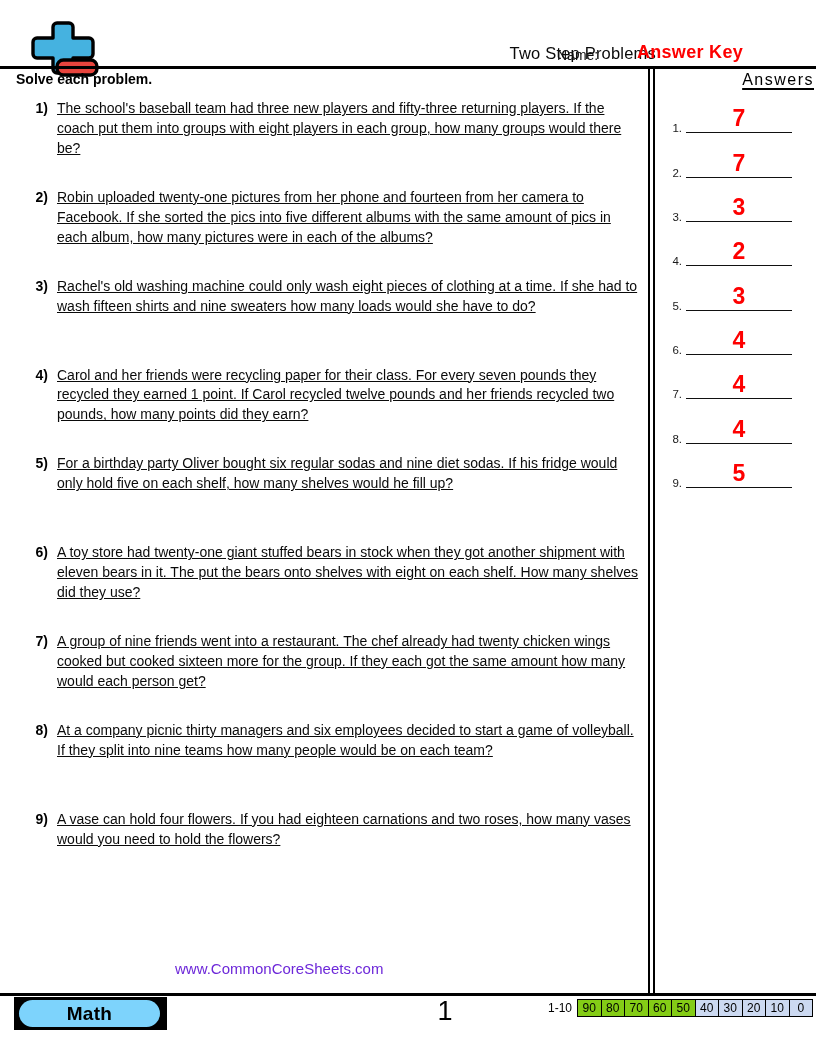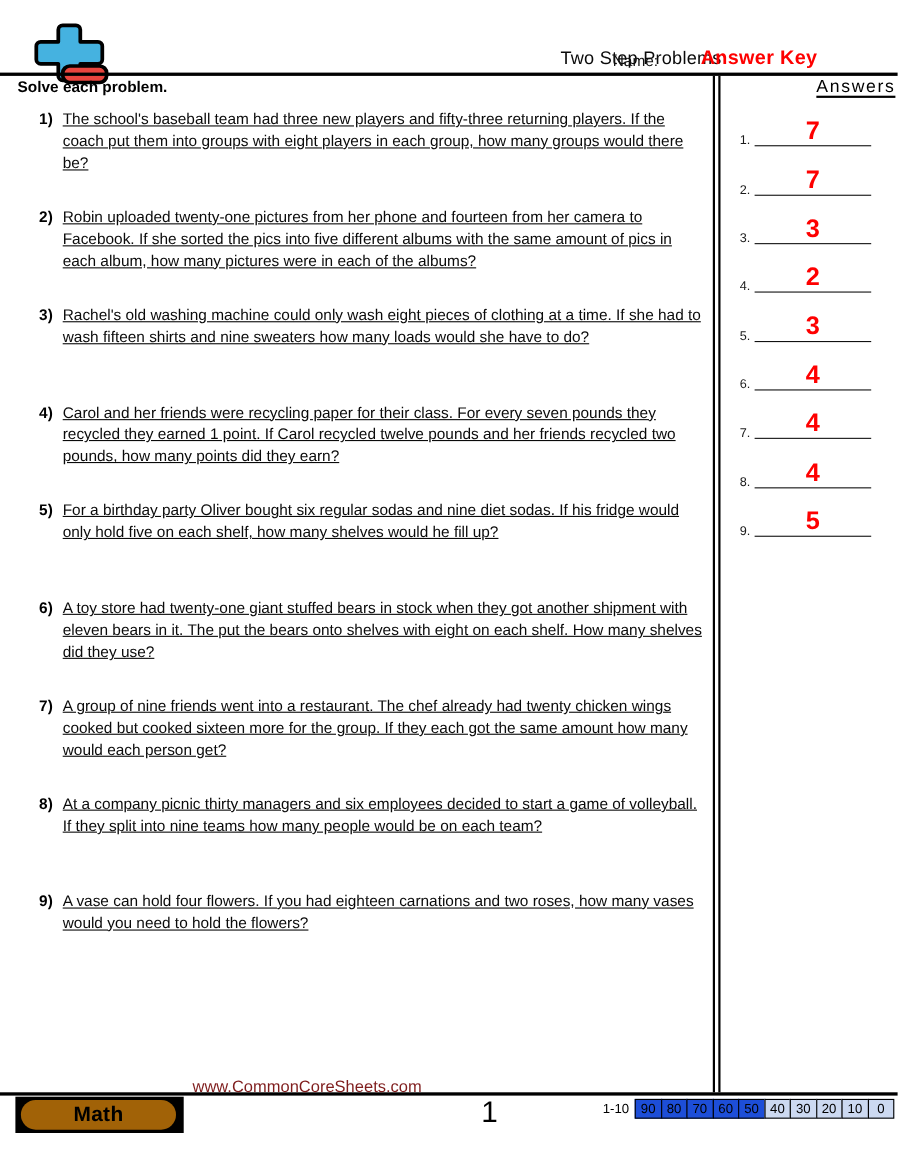"www.CommonCoreSheets.com" .site-url { color: #7f1d1d -> #6d28d9; top: 980px -> 960px }
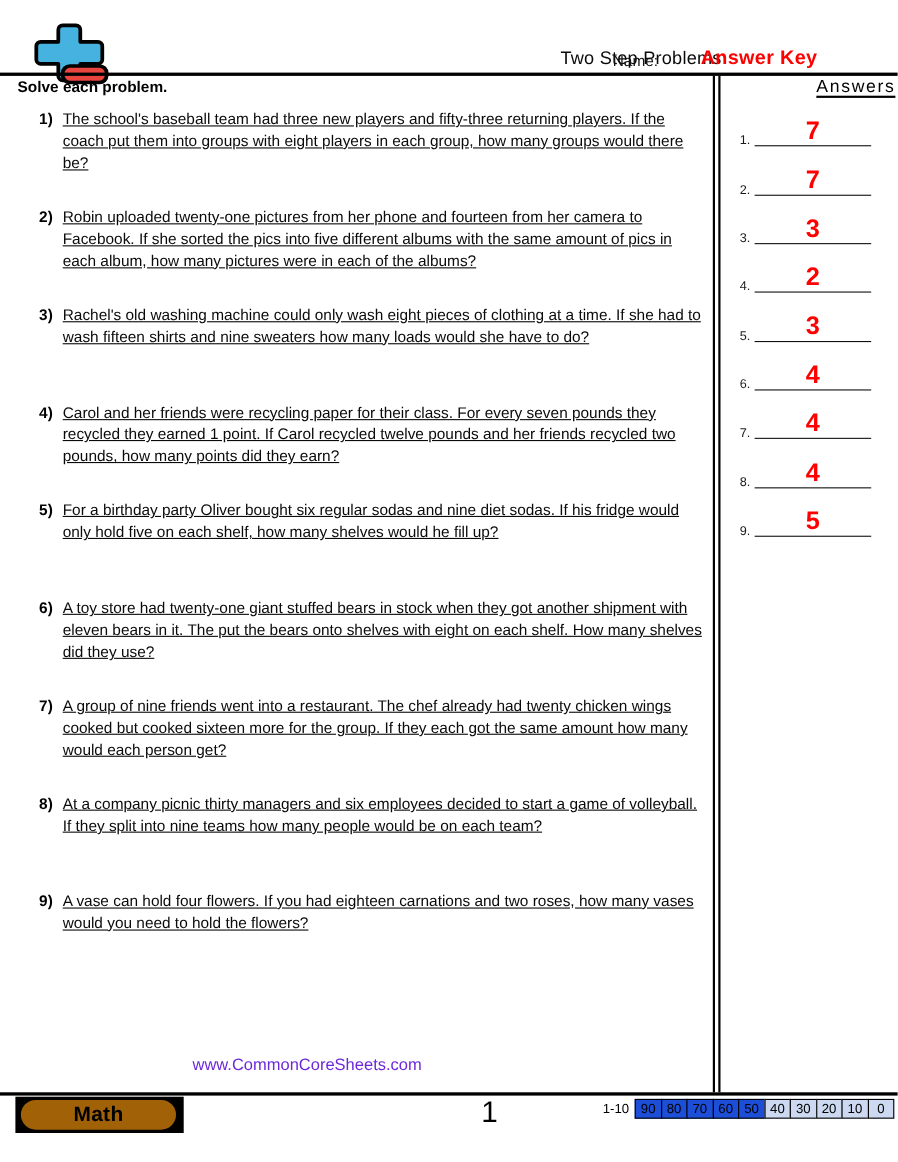"Math" .math-pill { background: #a16207 -> #7dd3fc }
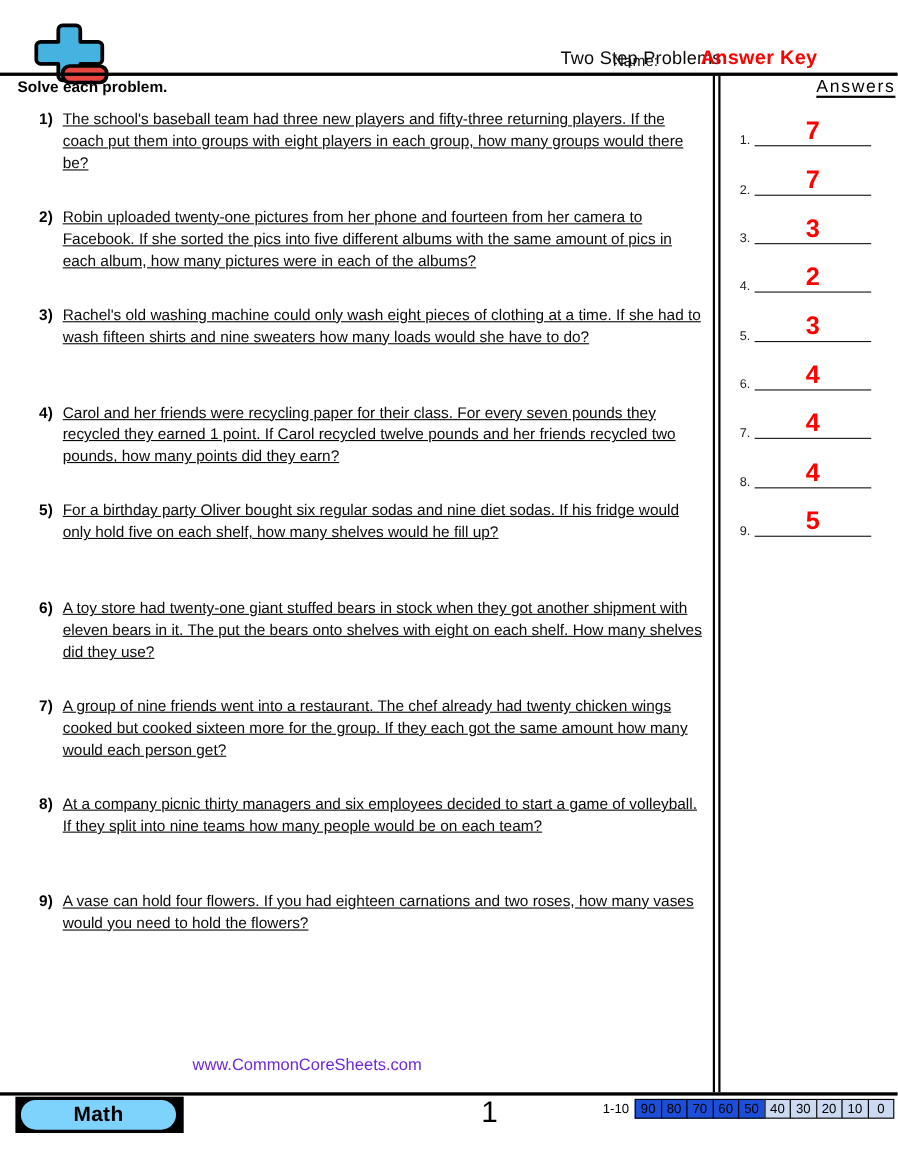"90" .score-cell { background: #1d4ed8 -> #84cc16 }
